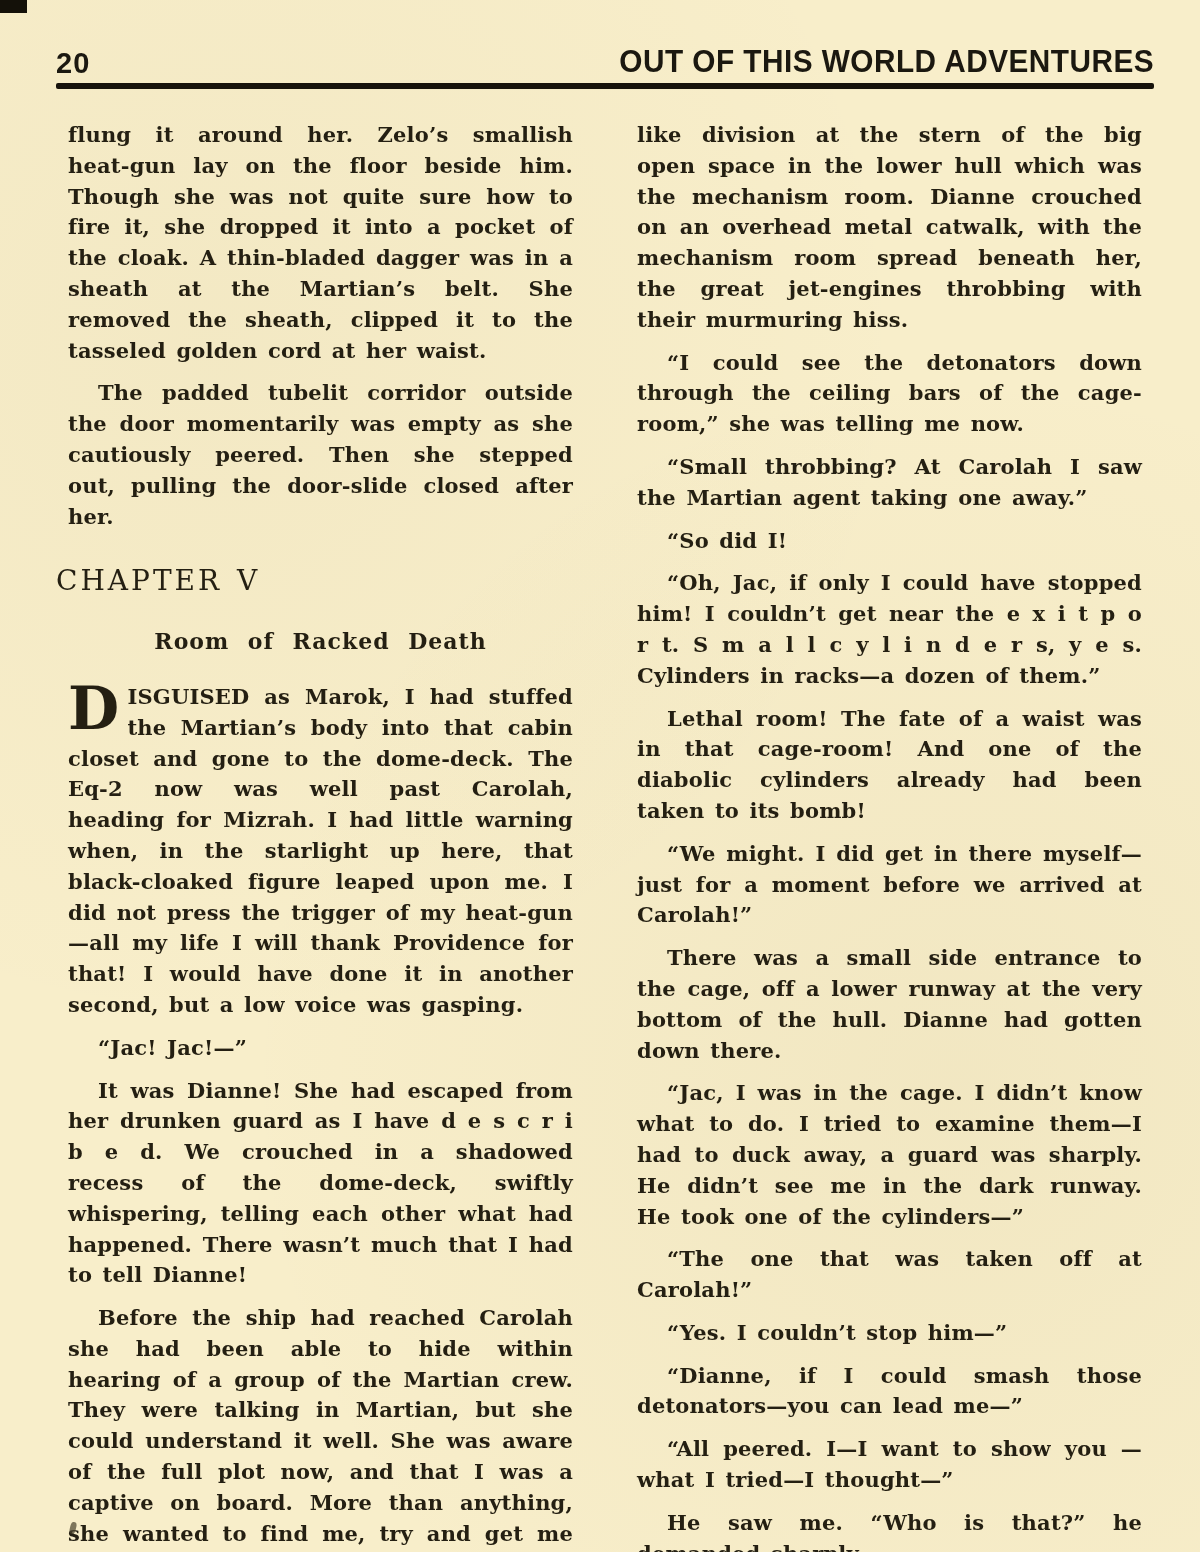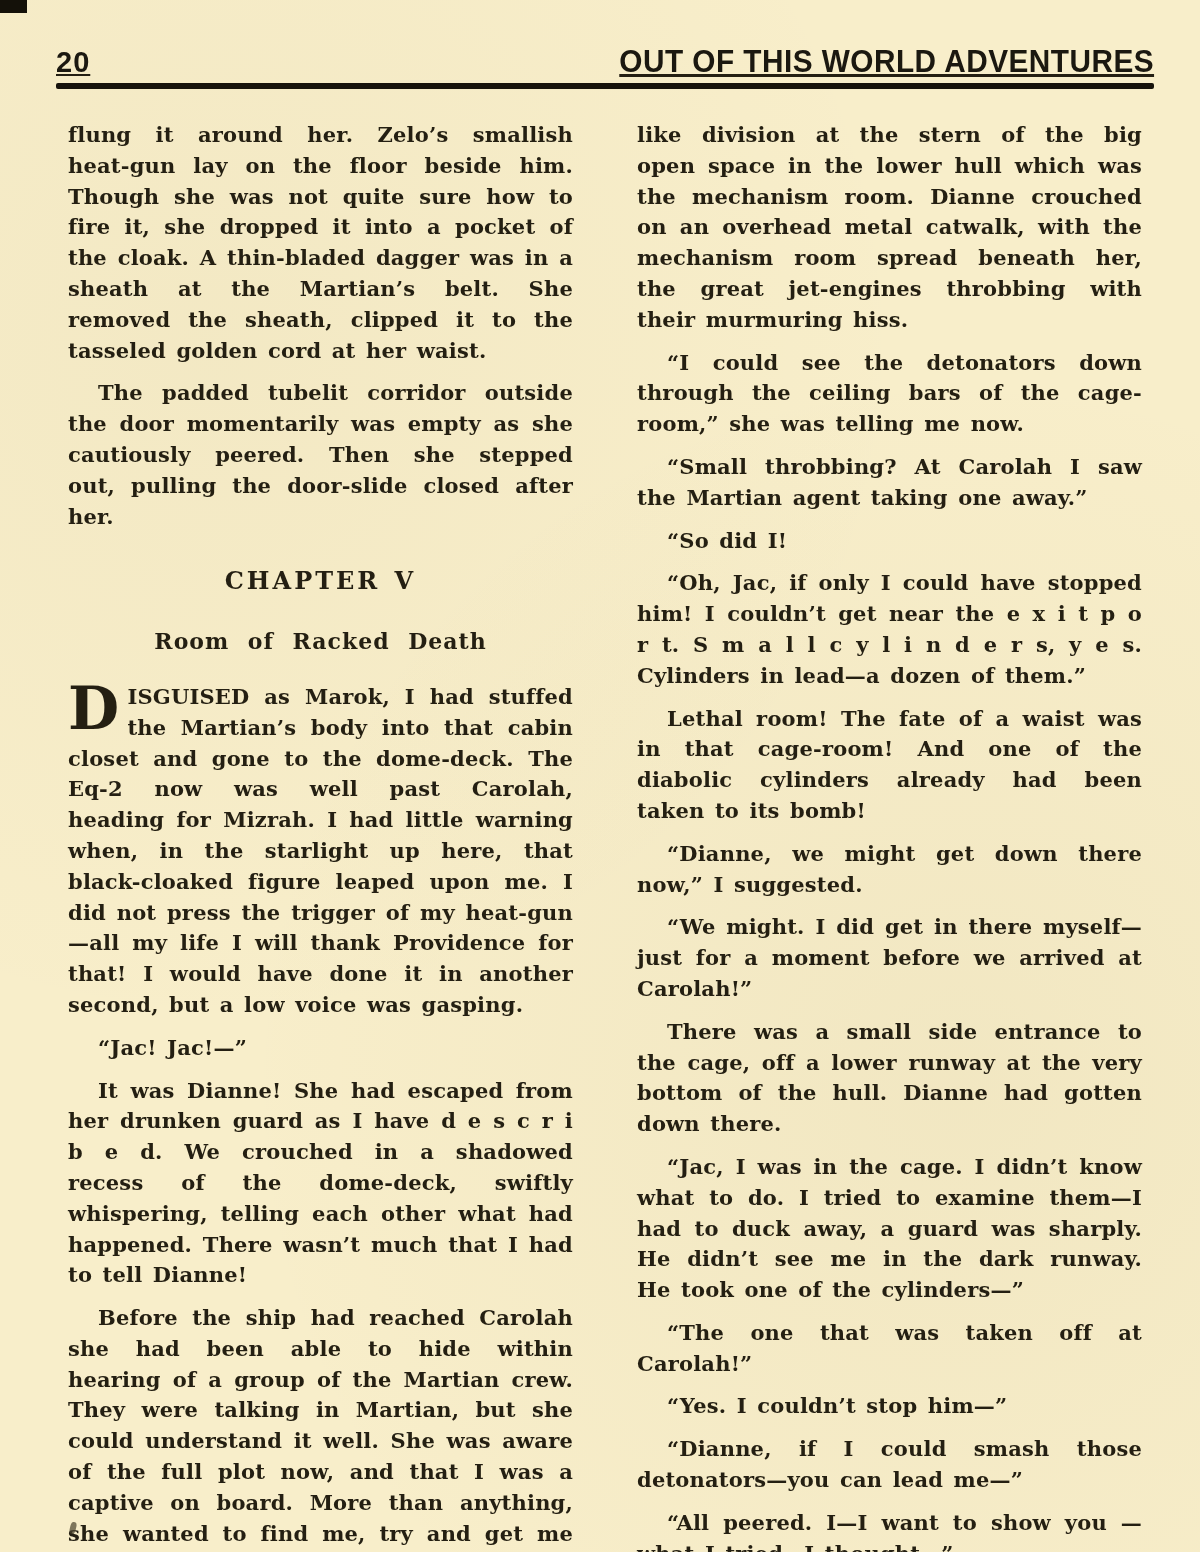"20" .header-row { align-items: center -> flex-end; text-decoration: underline -> none }
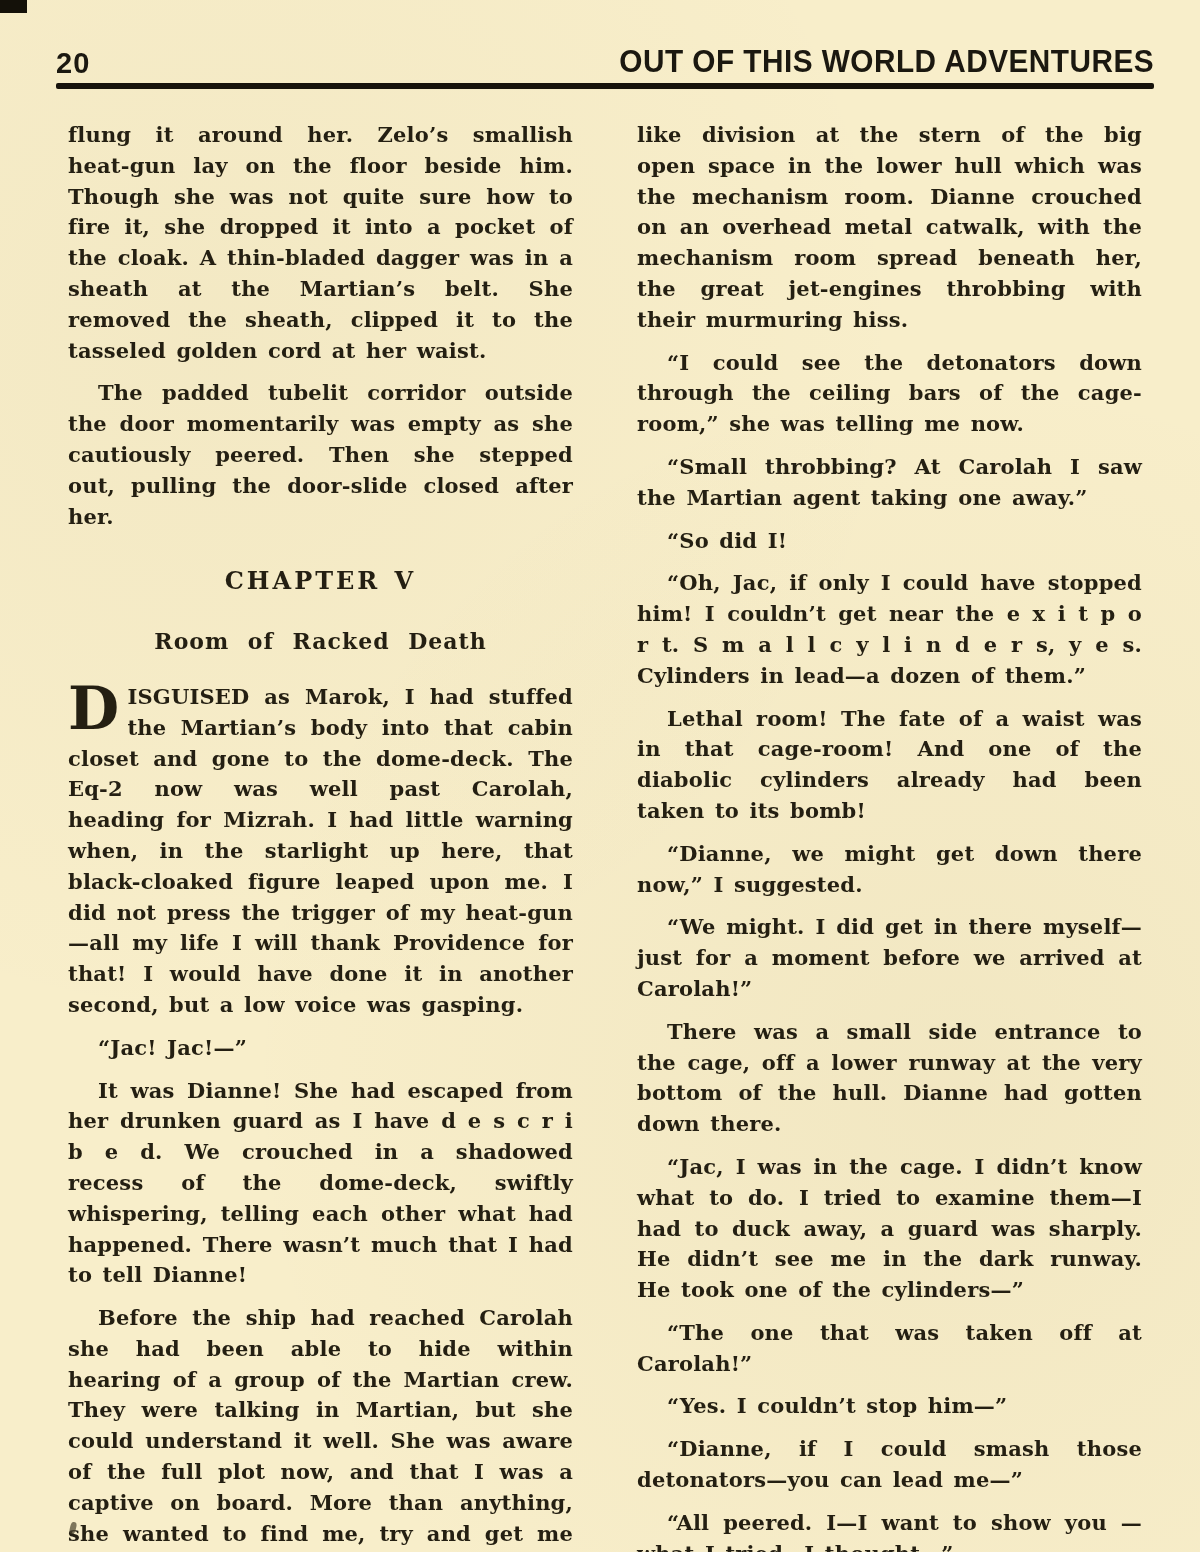"CHAPTER V" .chapter { font-size: 24px -> 28px; font-weight: 700 -> 400; text-align: center -> none }
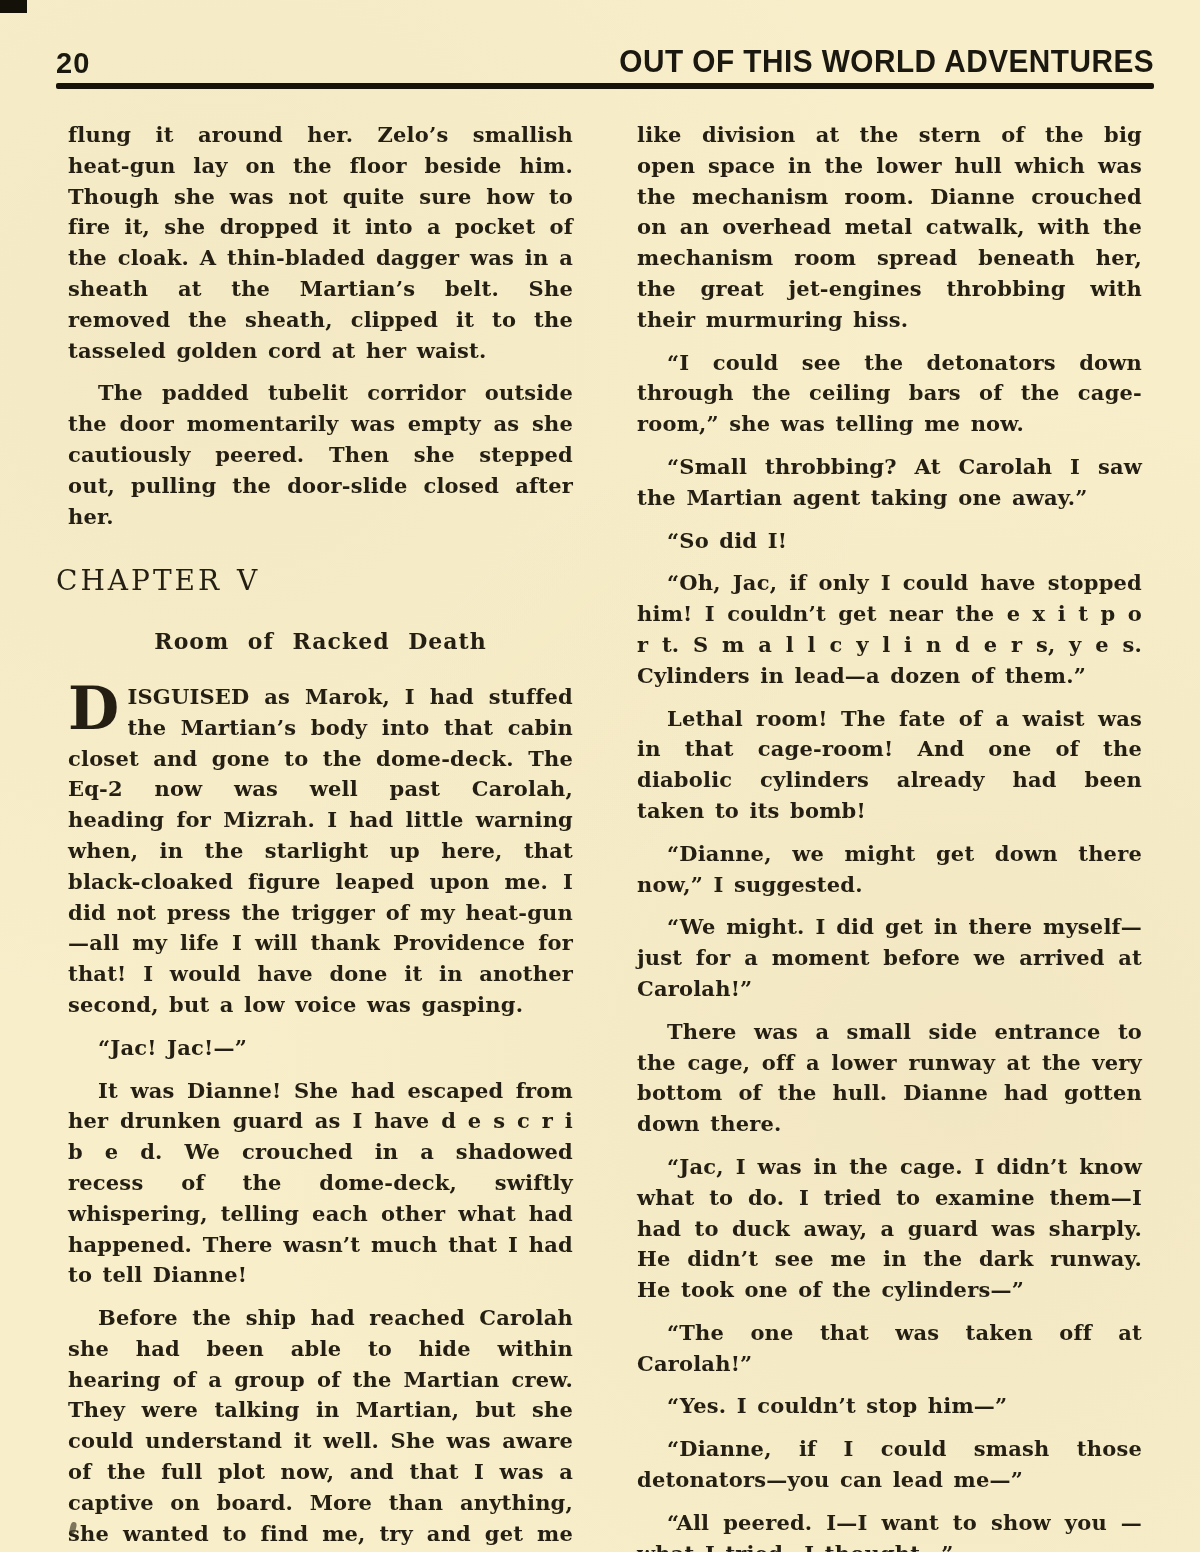"“Oh, Jac, if only I" p { text: lead -> racks }
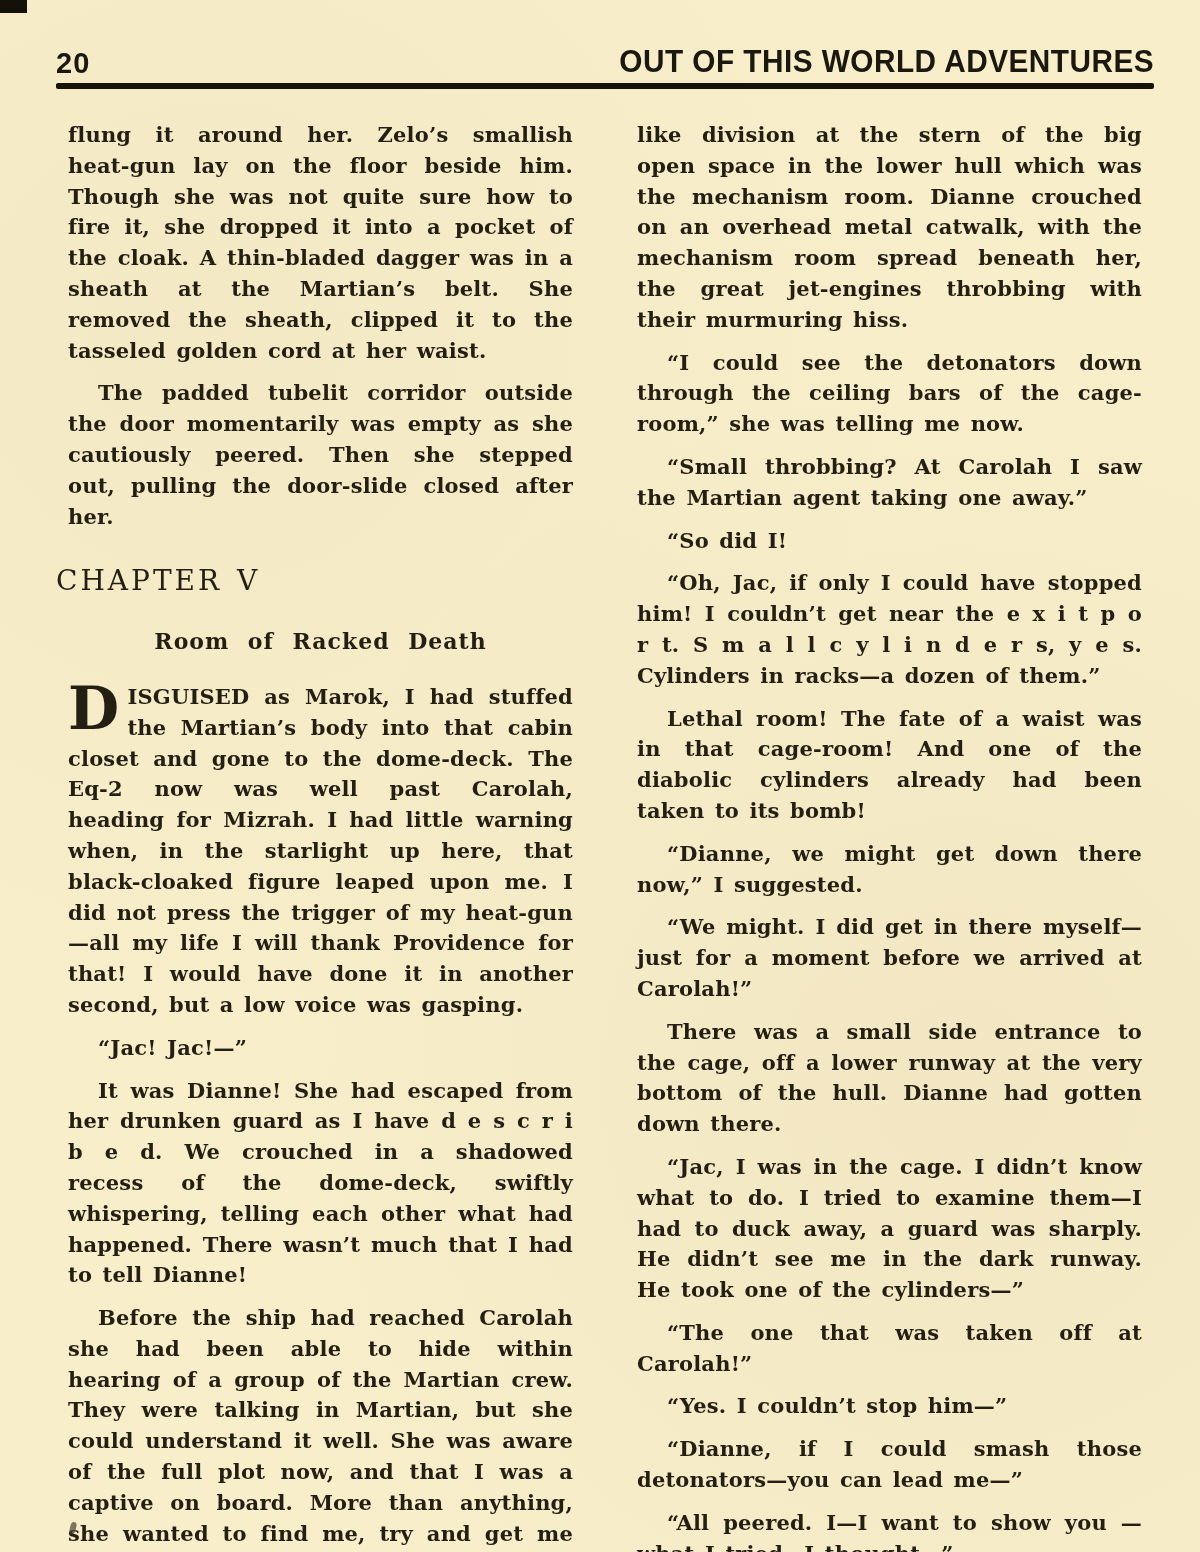"“Dianne, we might get down" p { html: <p>“Dianne, we might get down there now,” I suggested.</p> -> none }
